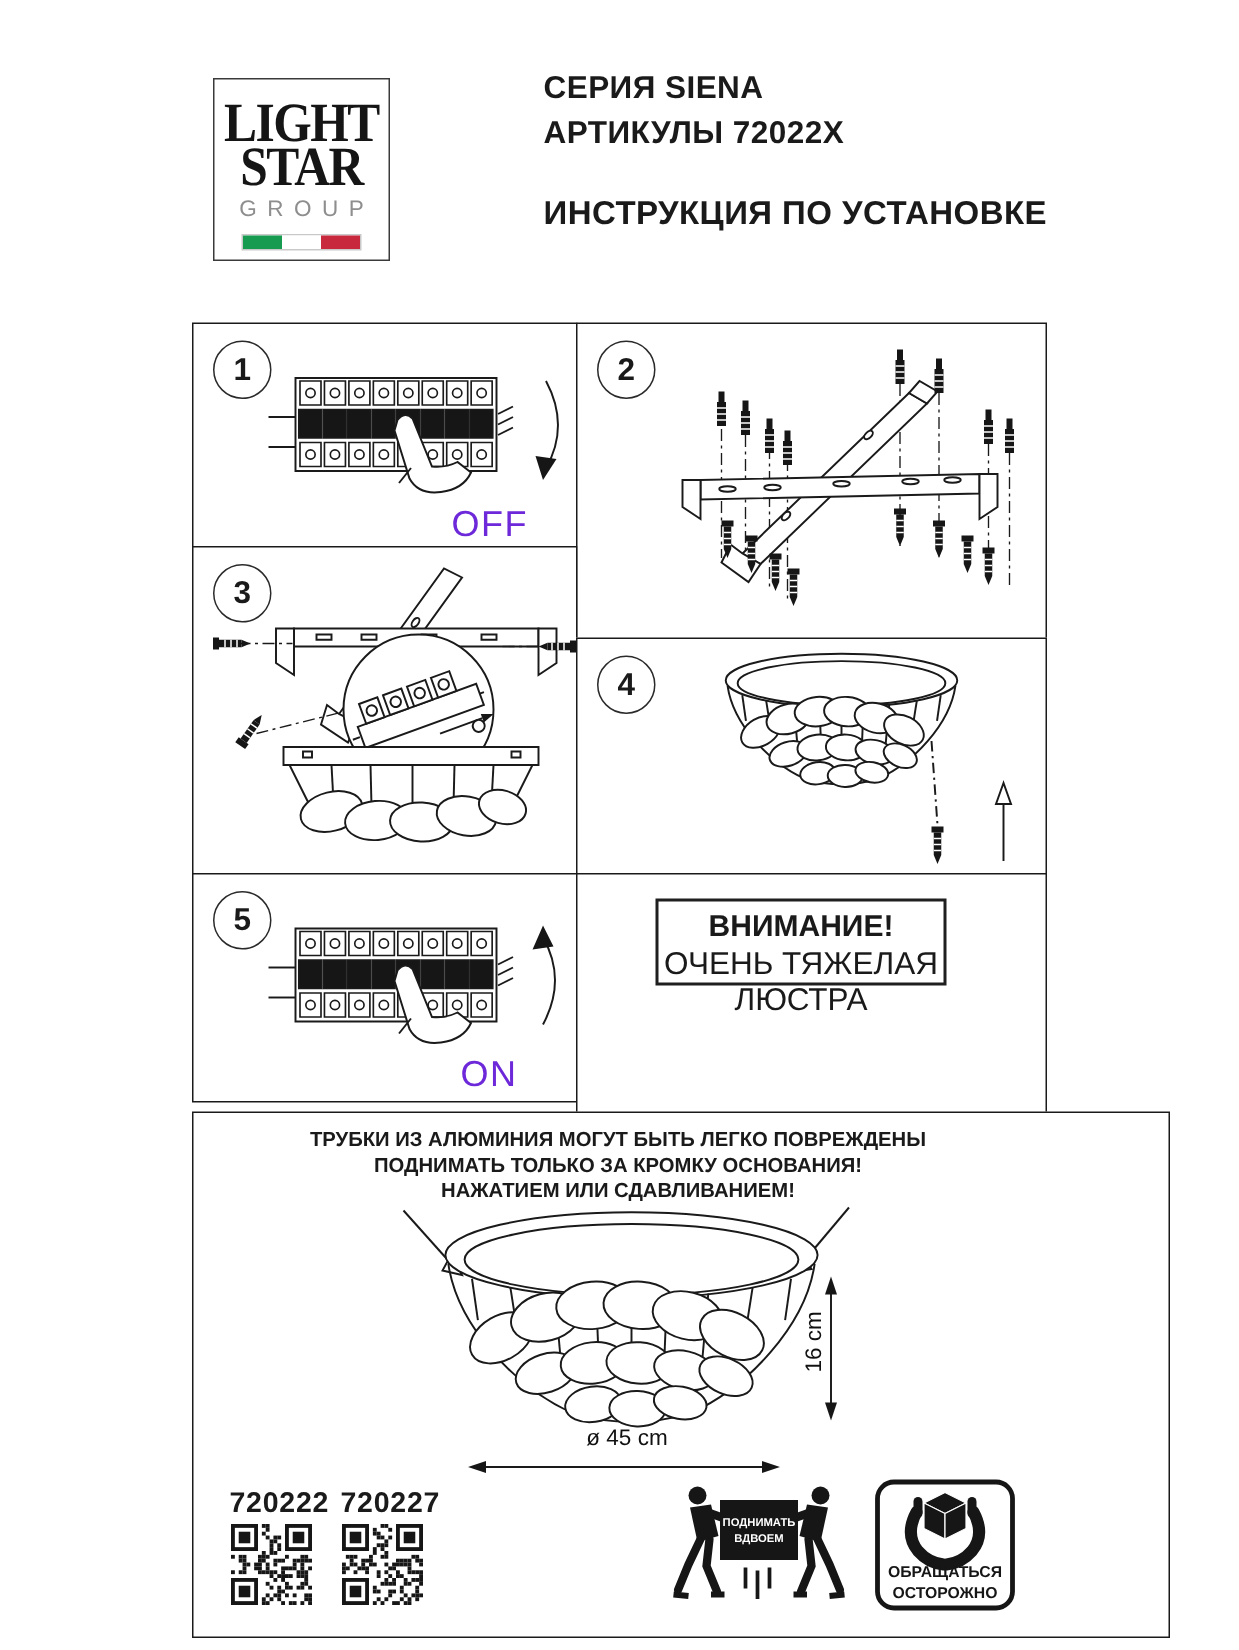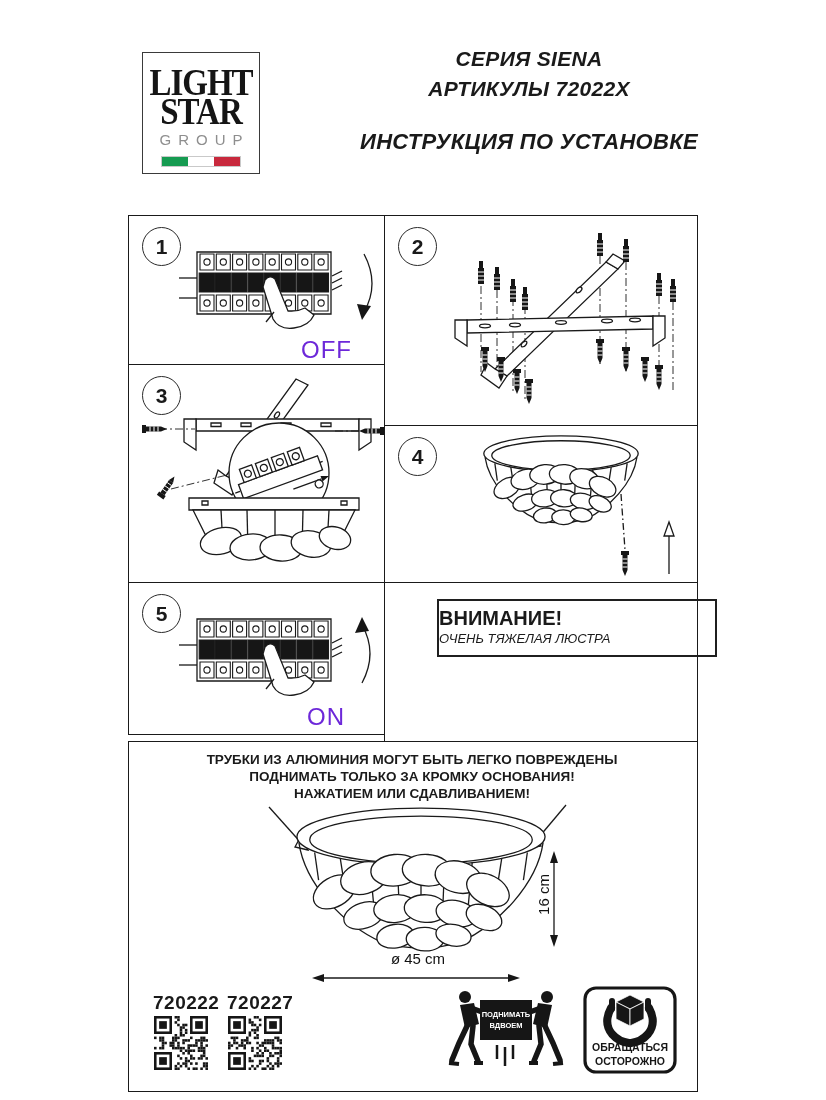"СЕРИЯ SIENA" .hdr { font-style: italic -> none; text-align: center -> left }
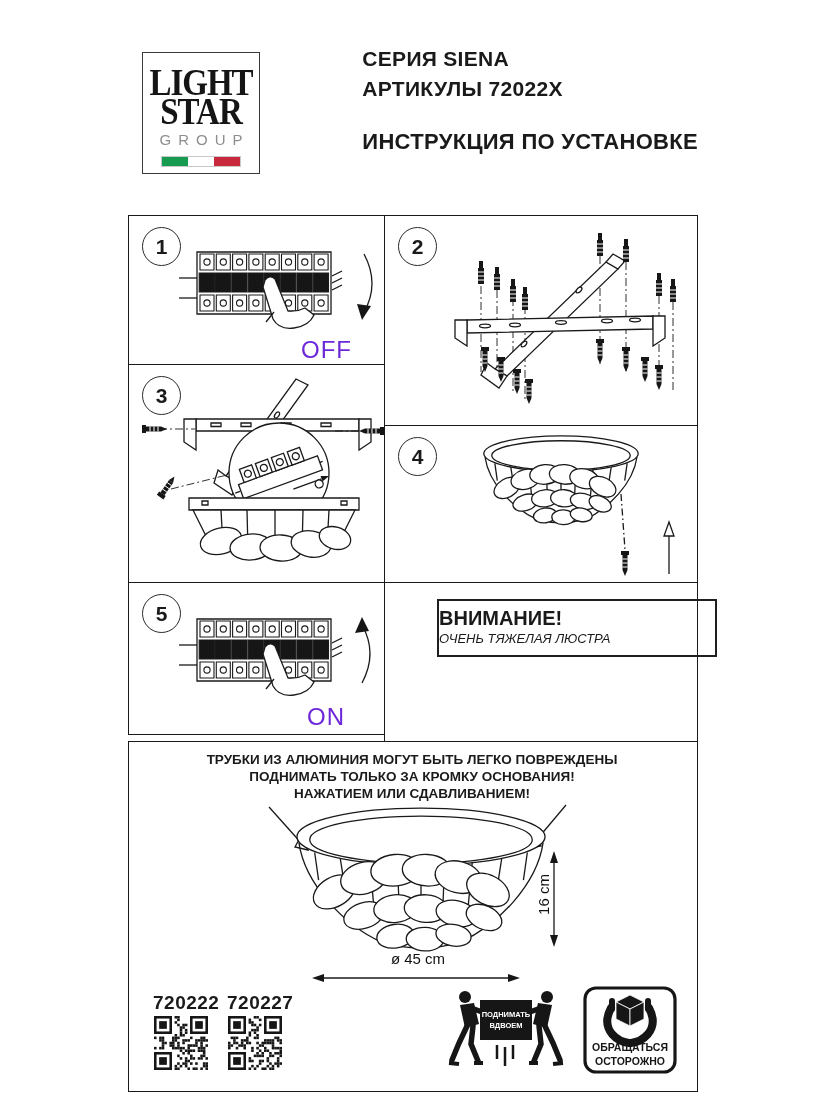"ВНИМАНИЕ!" .warn-box { text-align: none -> center; width: 280px -> 194px }
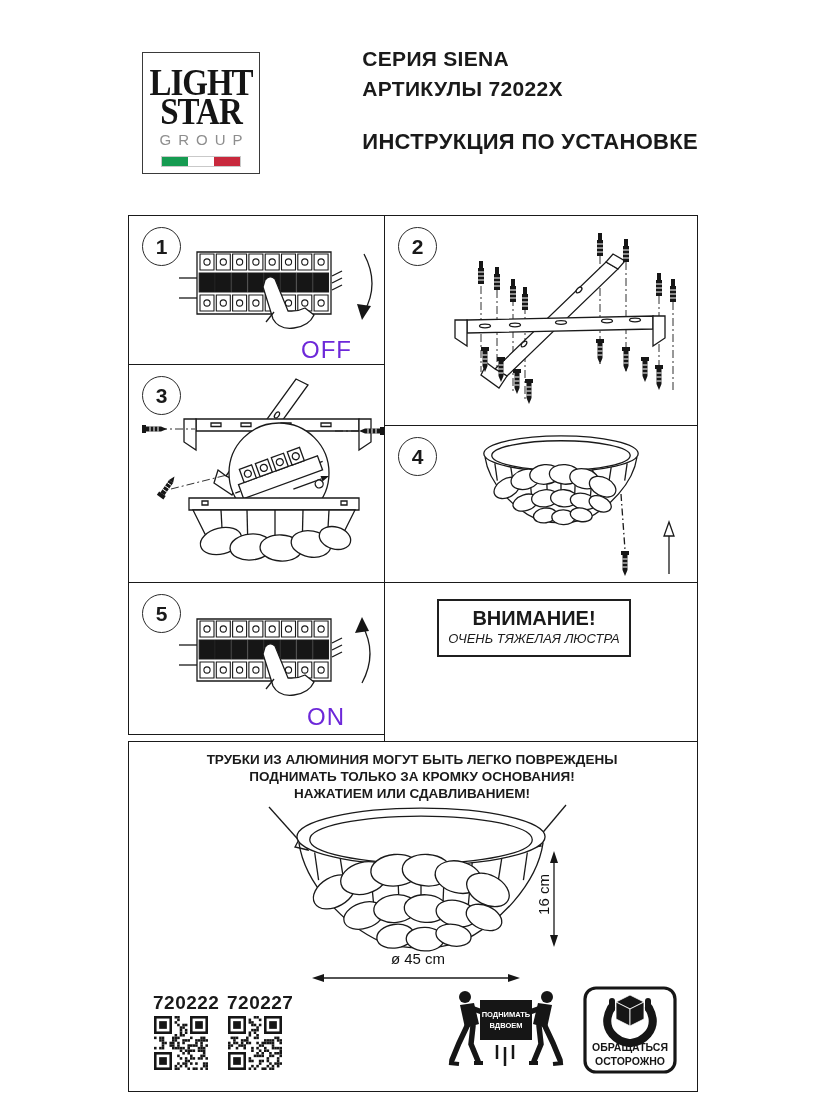"ОЧЕНЬ ТЯЖЕЛАЯ ЛЮСТРА" .warn-l2 { font-size: 13px -> 21px; font-style: italic -> none }
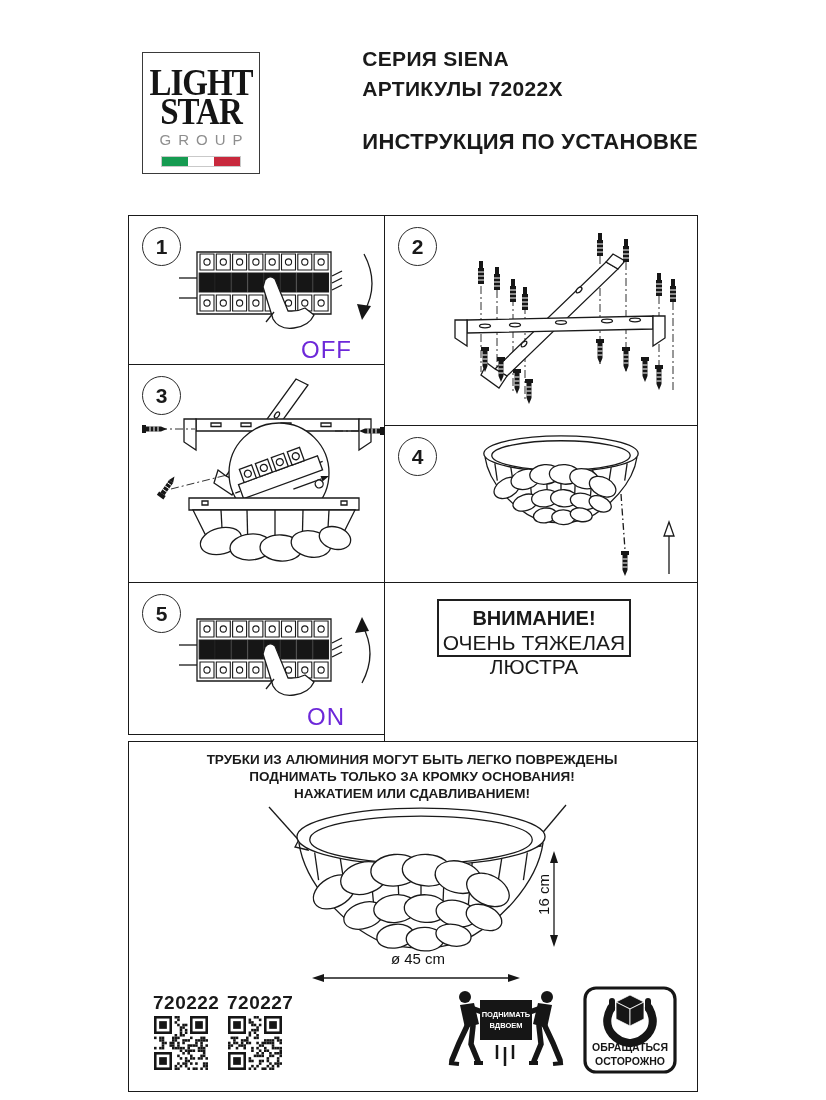"ТРУБКИ ИЗ АЛЮМИНИЯ МОГУТ БЫТЬ" div.panel { width: 570px -> 652px }
